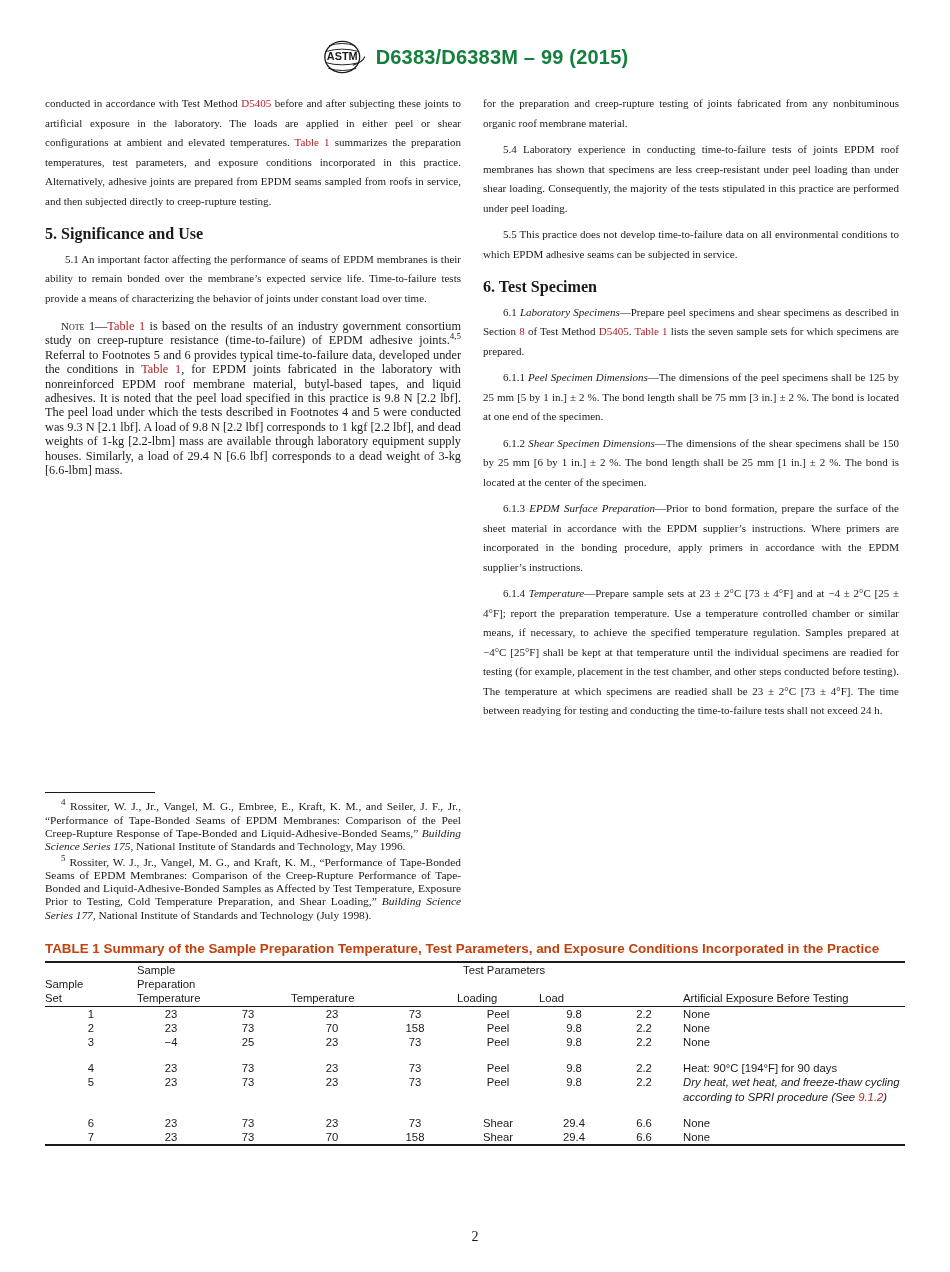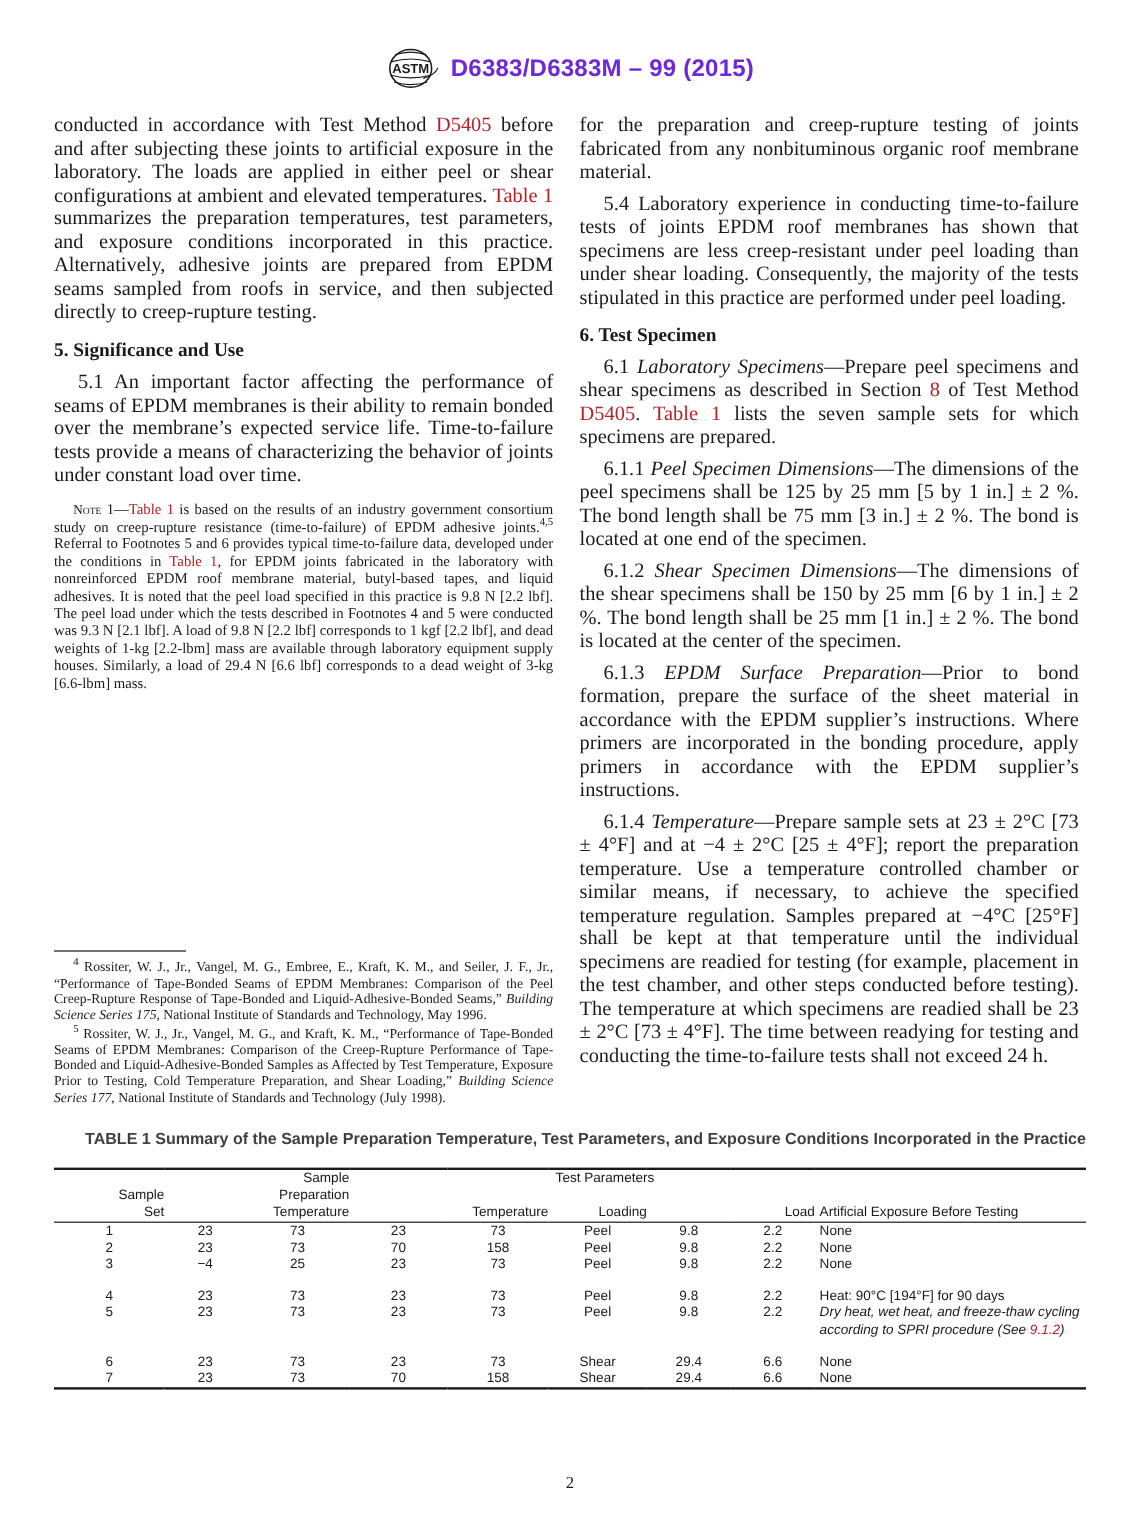"D6383/D6383M – 99 (2015)" .doc-designation { color: #6d28d9 -> #15803d }
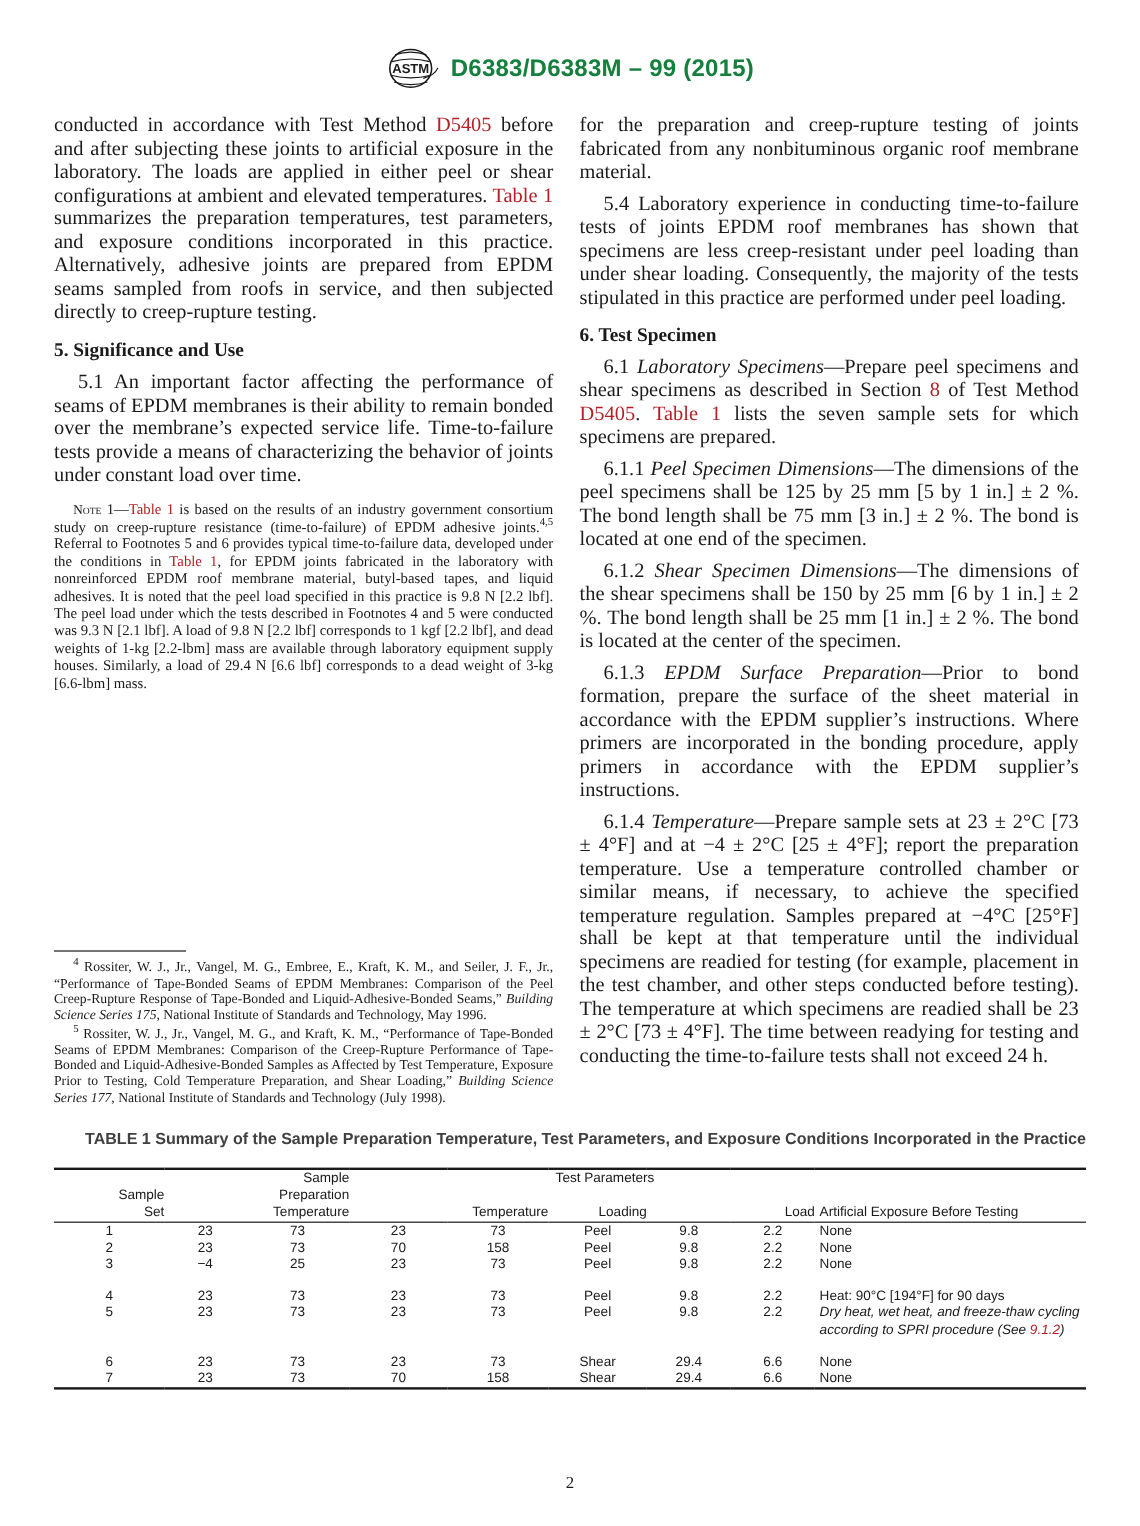"conducted in accordance with Test" p.body { font-size: 17px -> 11px }
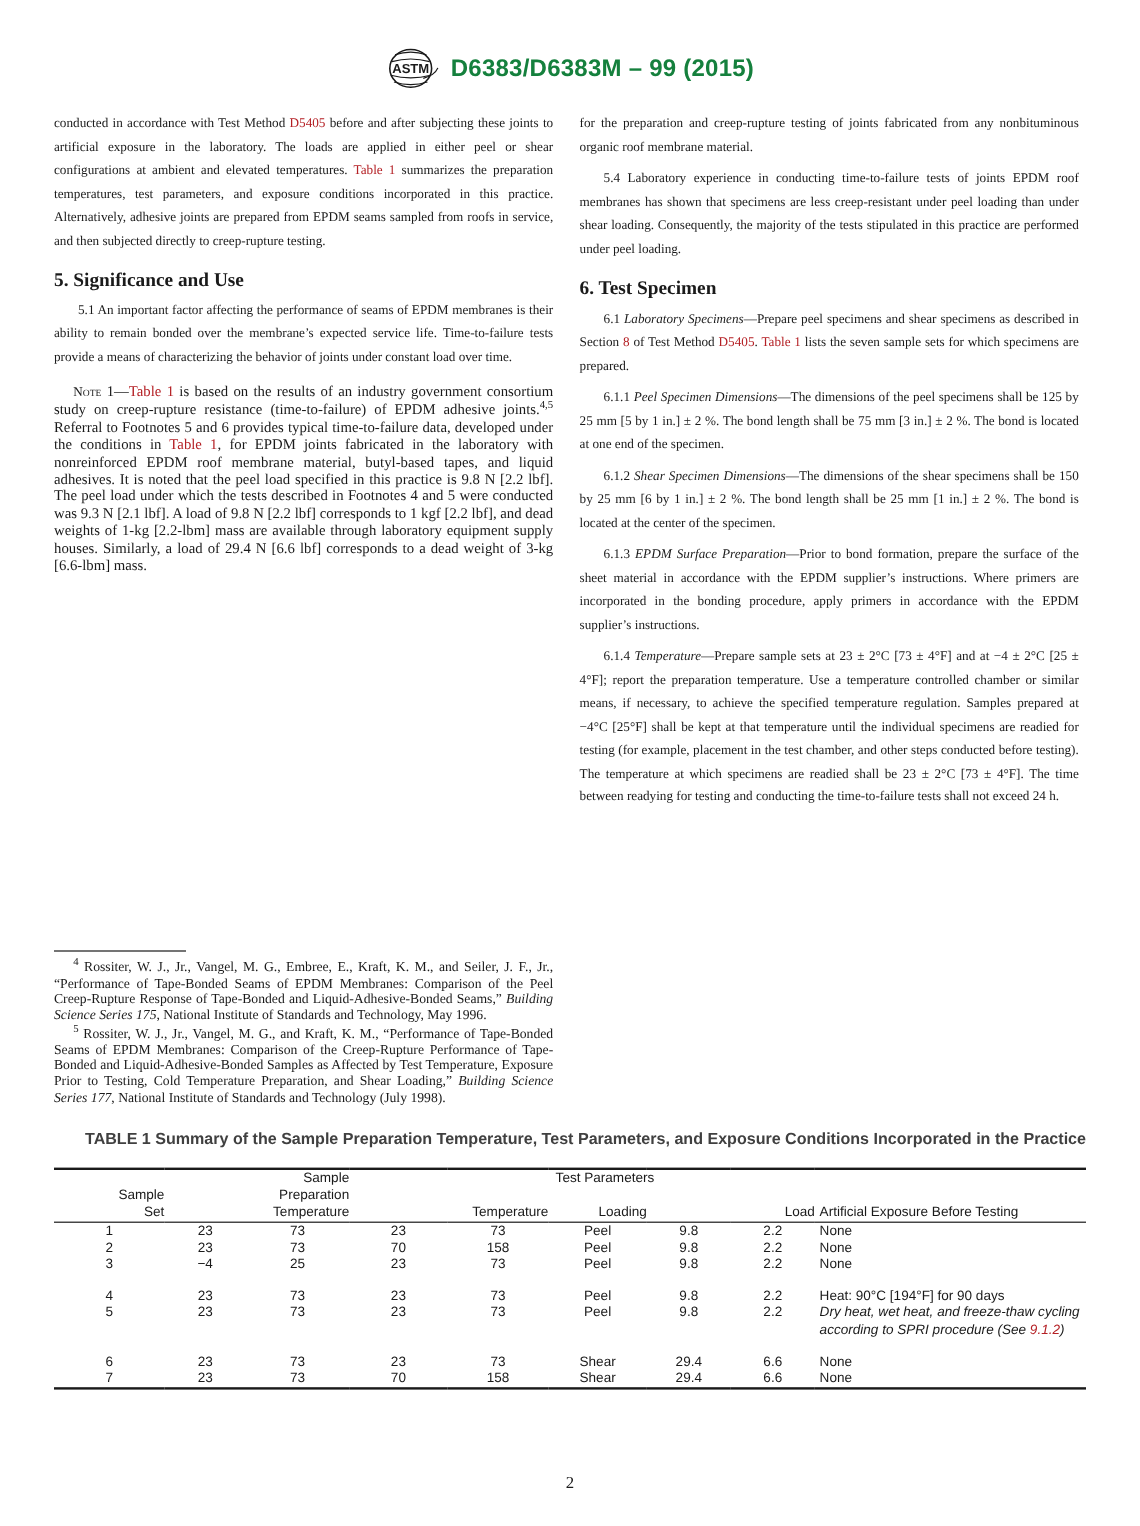"5.5 This practice does not" p.body { html: none -> <p>5.5 This practice does not develop time-to-failure data on all environmental conditions to which EPDM adhesive seams can be subjected in service.</p> }
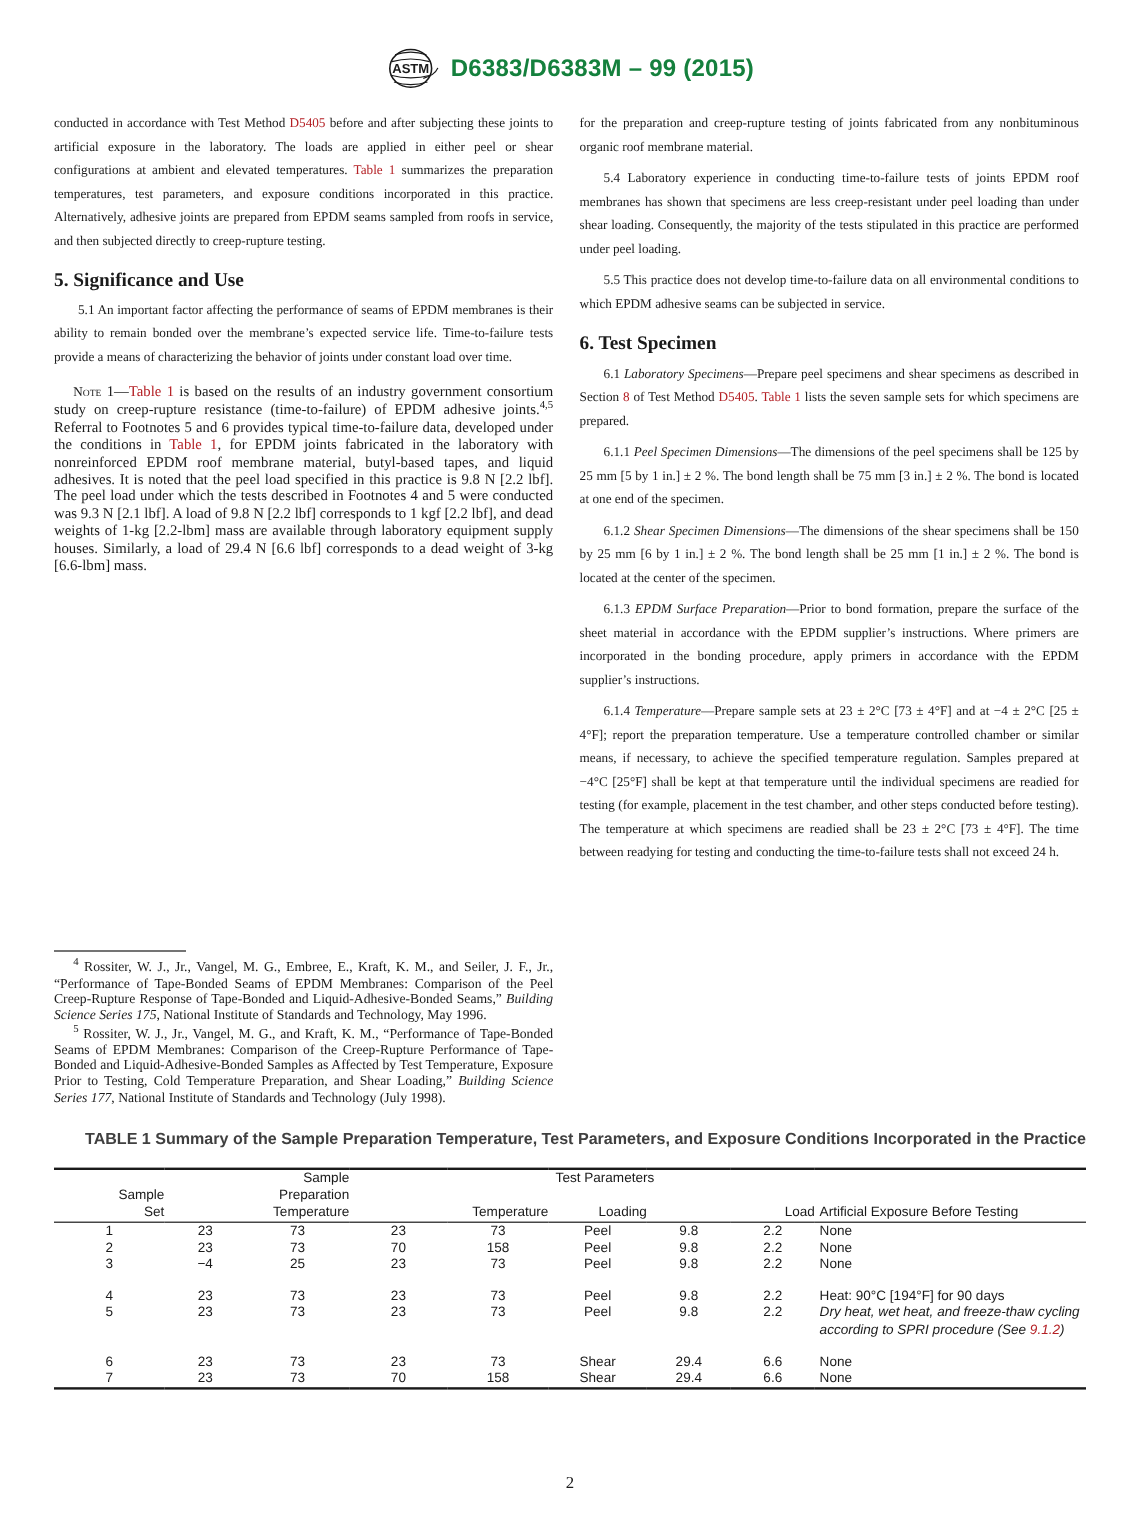"TABLE 1 Summary of the" .table-title { color: #404040 -> #c2410c; padding-bottom: 16px -> 4px; text-align: right -> left }
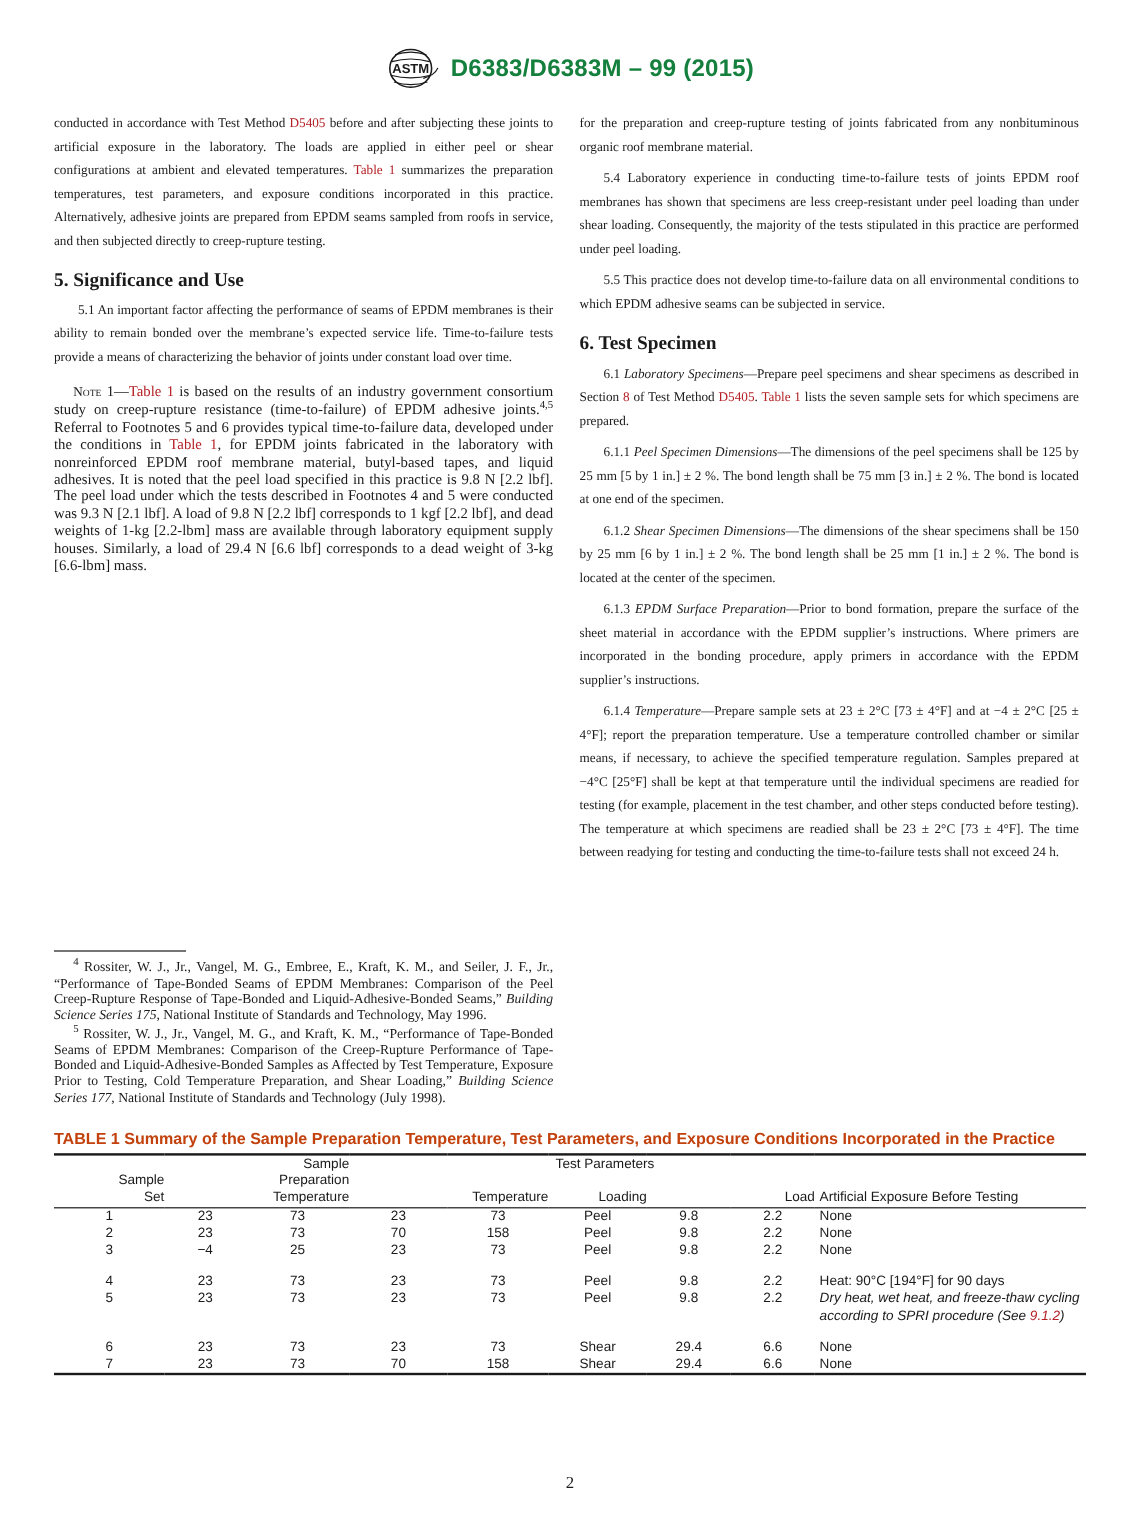"Sample" .hdr-row td { text-align: right -> left }
